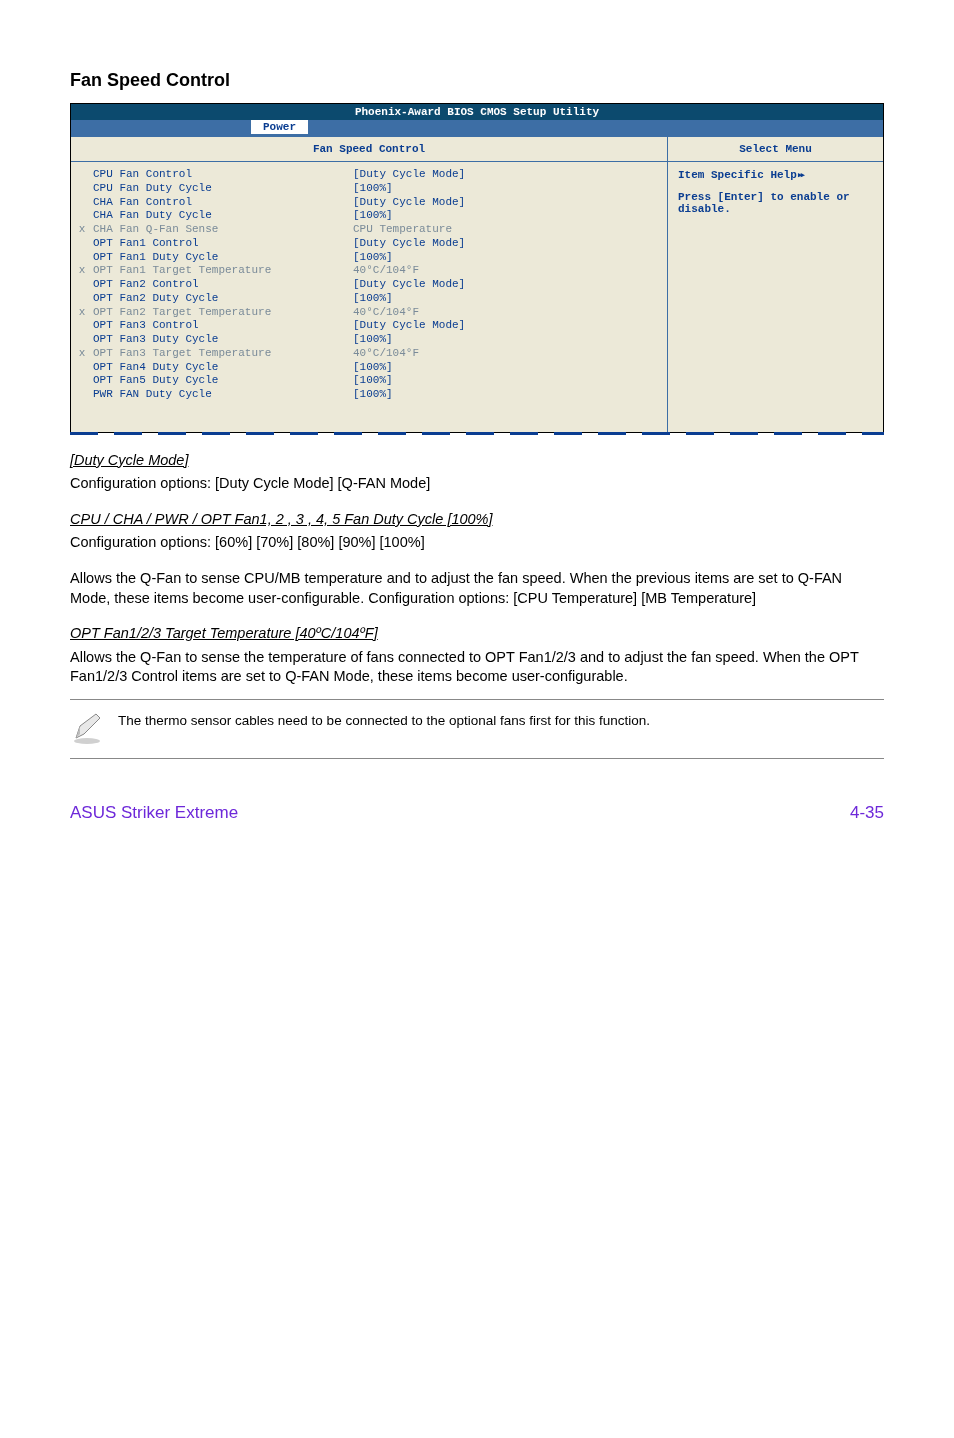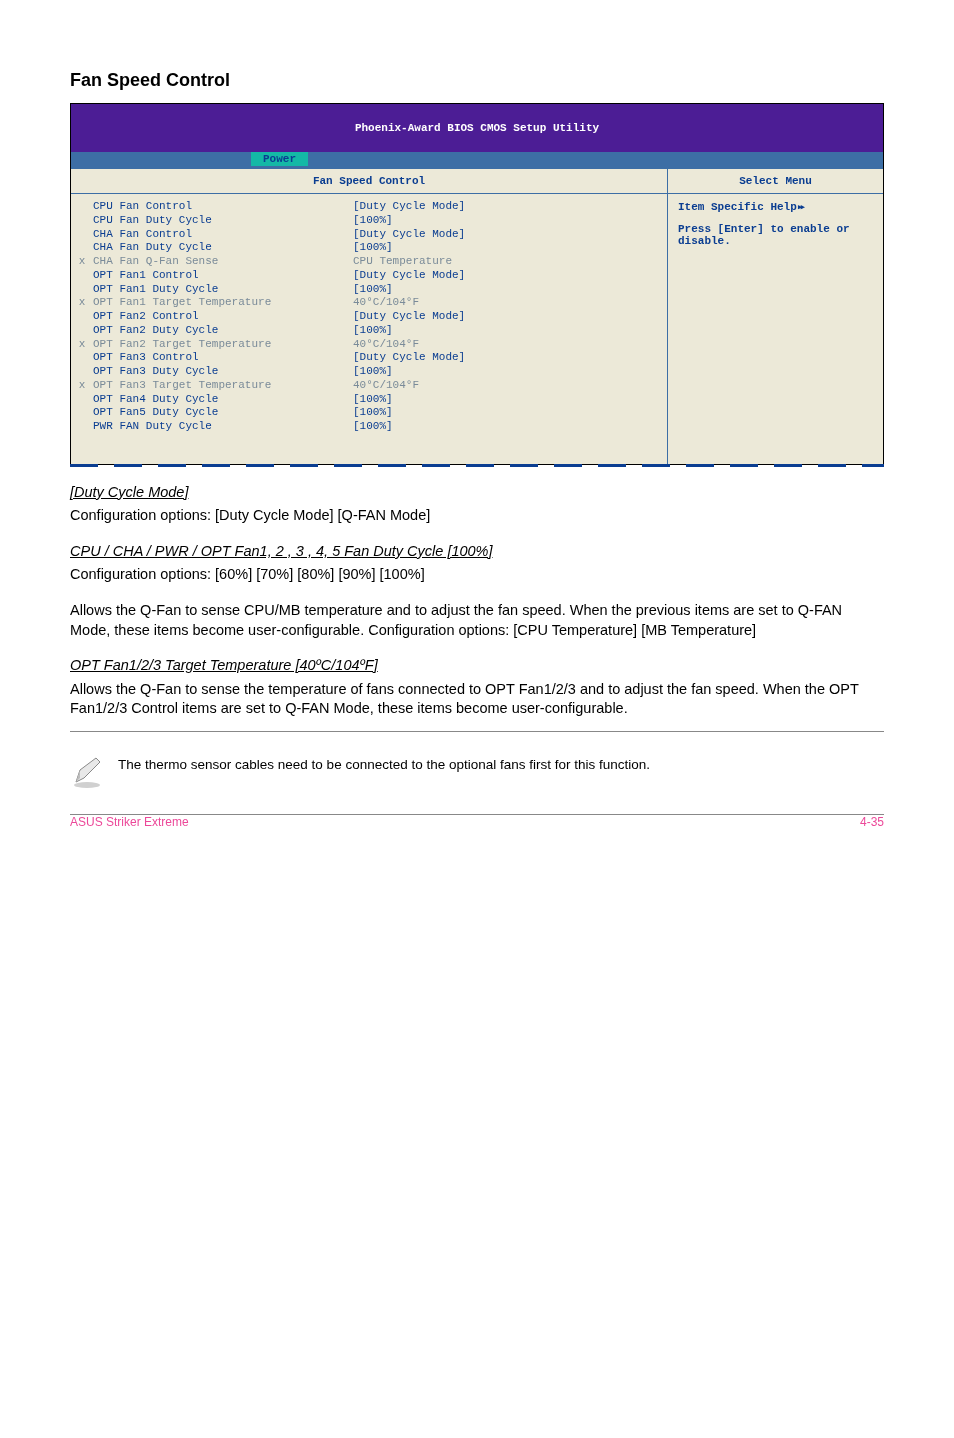"Phoenix-Award BIOS CMOS Setup Utility" .bios-title-row { background: #4c1d95 -> #0c4a6e; padding: 18px 0 -> 2px 0 }
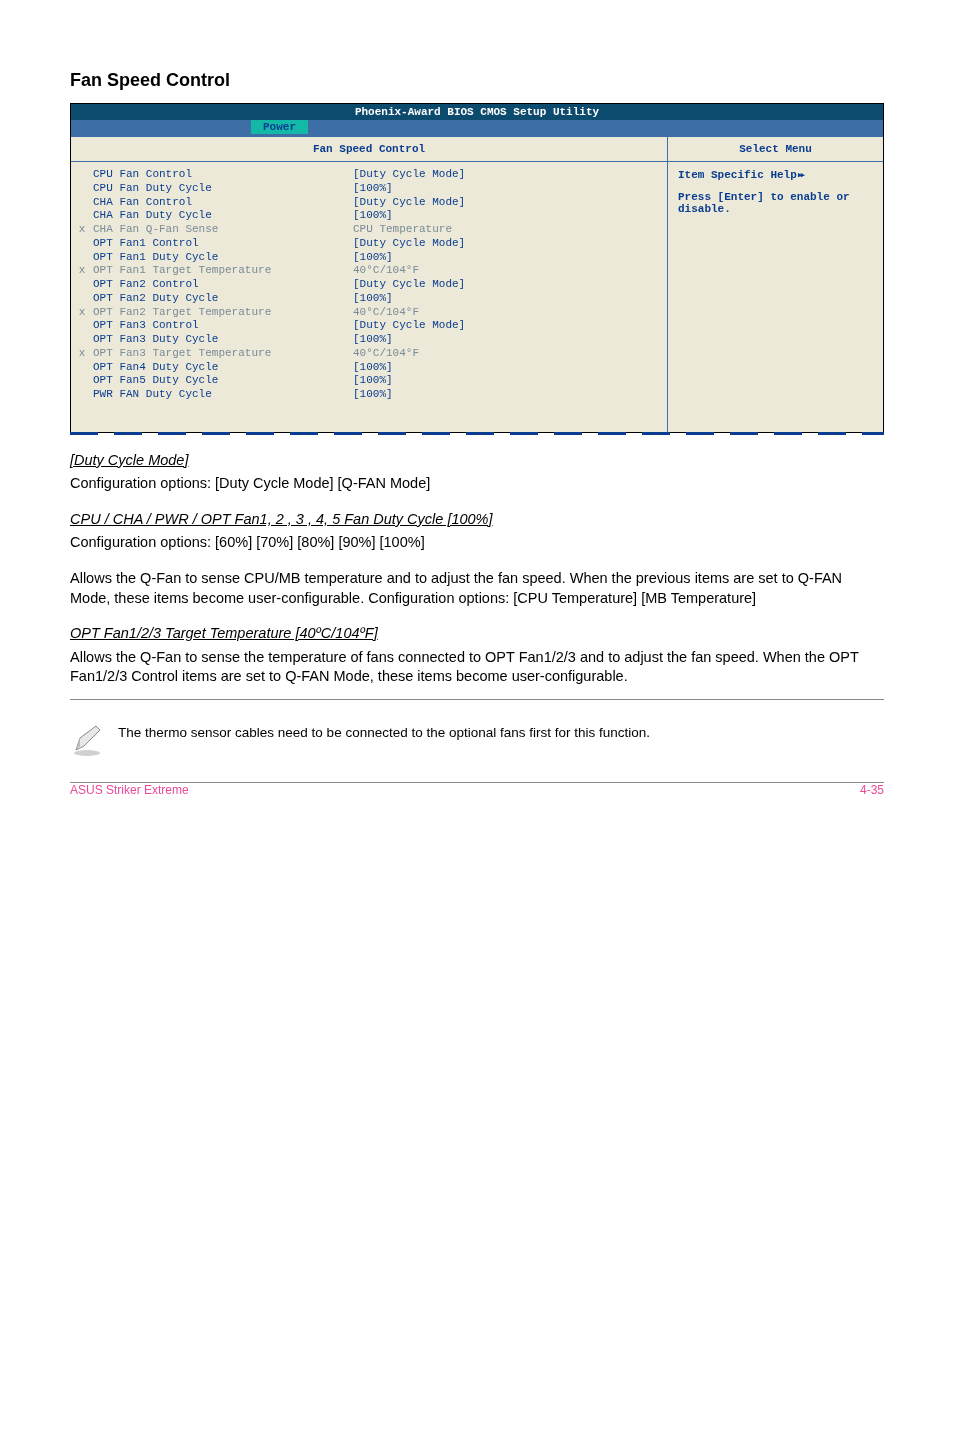"Power" .bios-tab { background: #14b8a6 -> #ffffff }
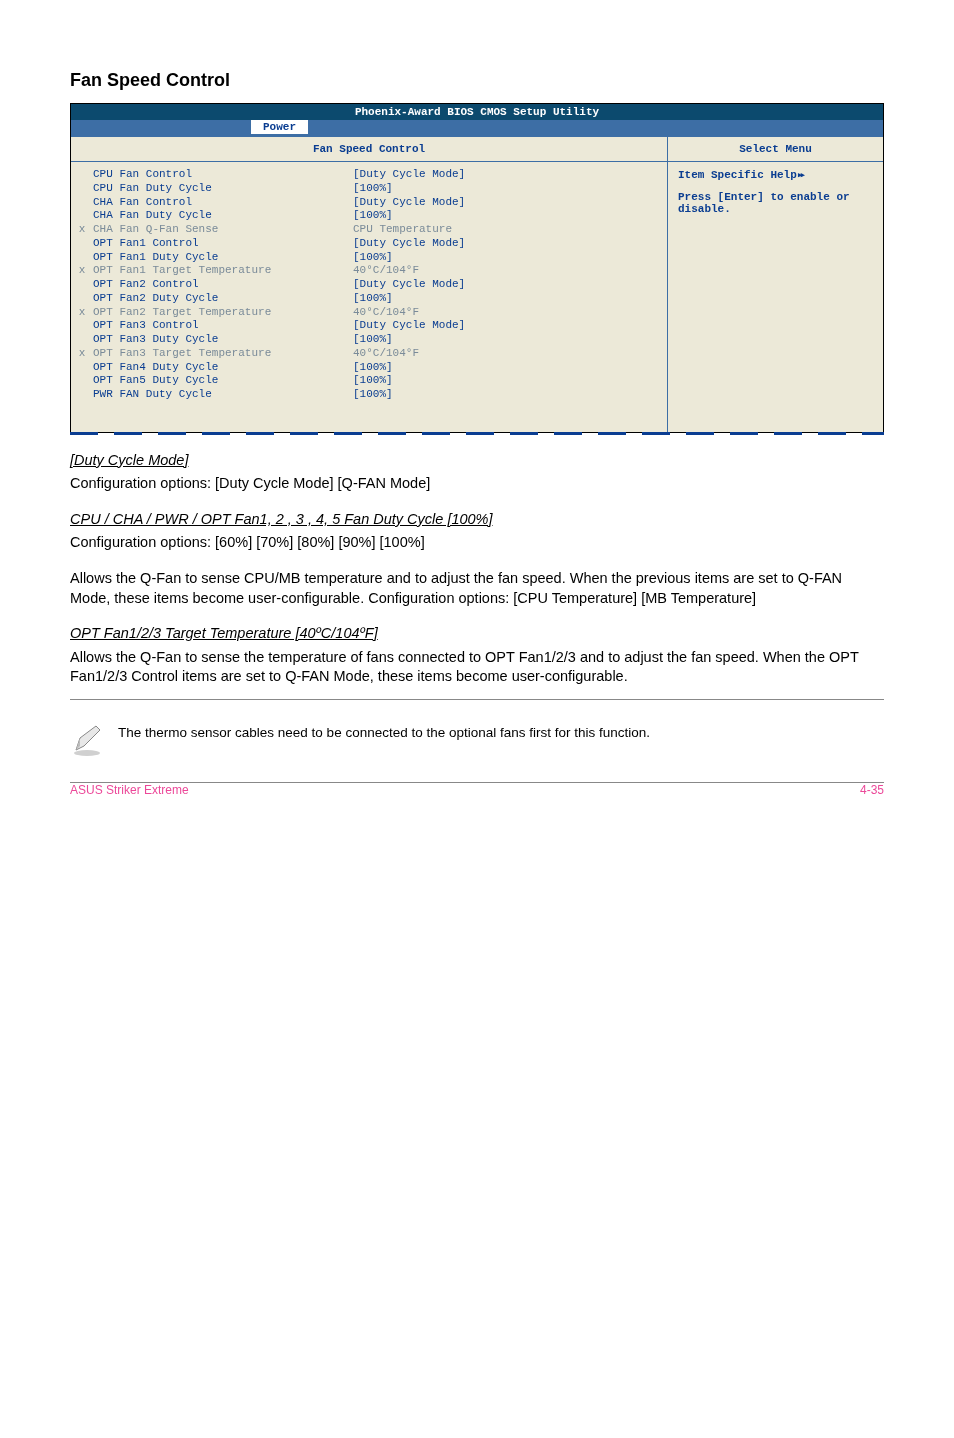"The thermo sensor cables need" .note-block { padding: 24px 0 -> 12px 0 }
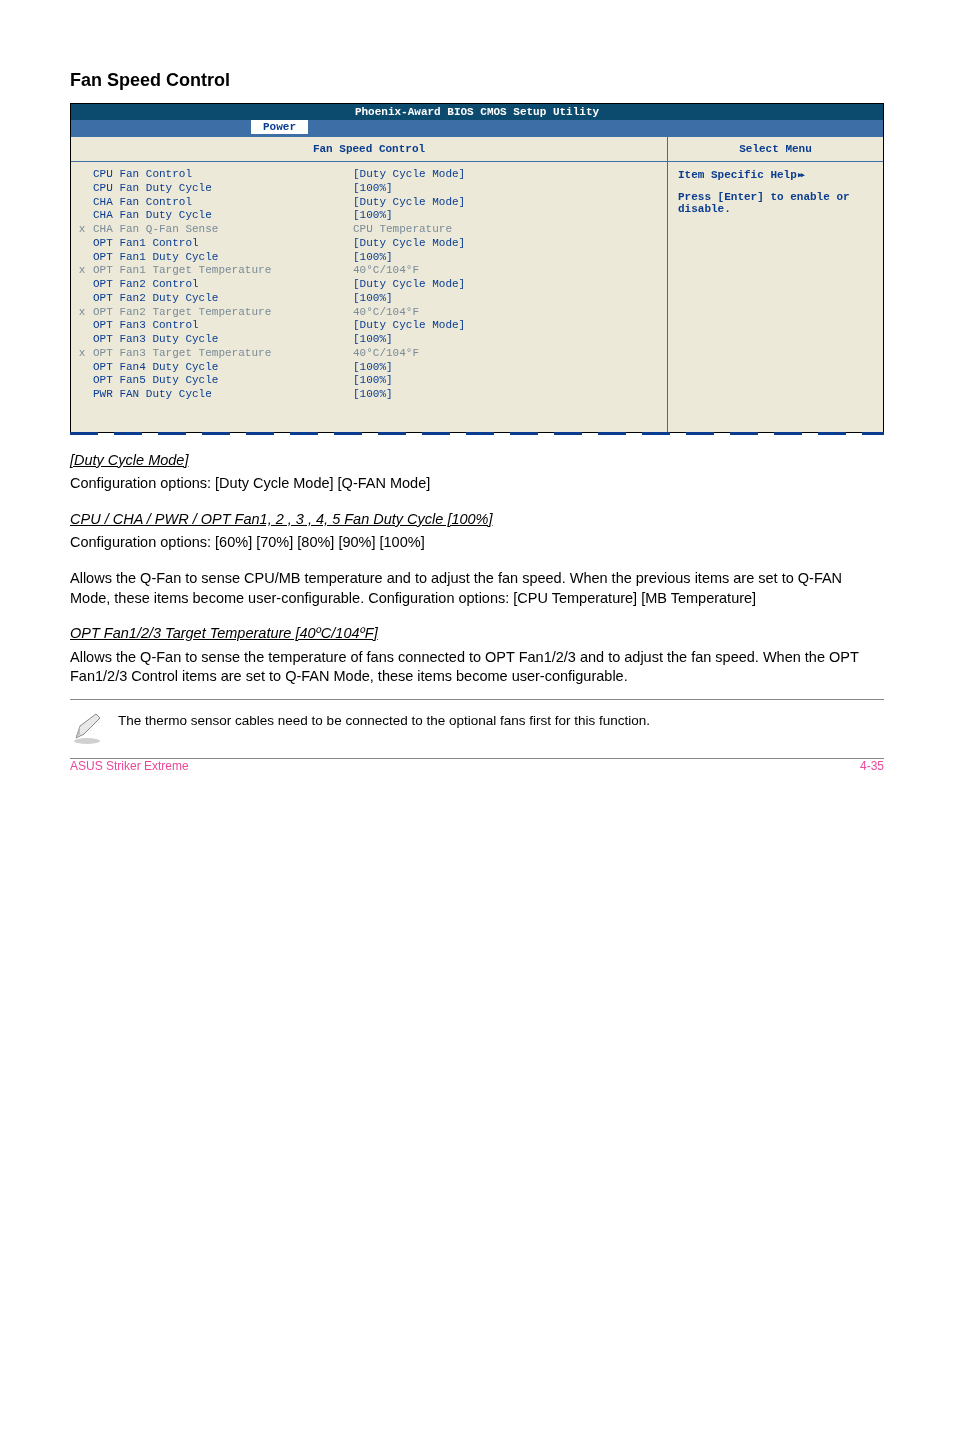"ASUS Striker Extreme" .footer { color: #ec4899 -> #6d28d9; font-size: 12px -> 17px; margin-top: none -> 44px }
